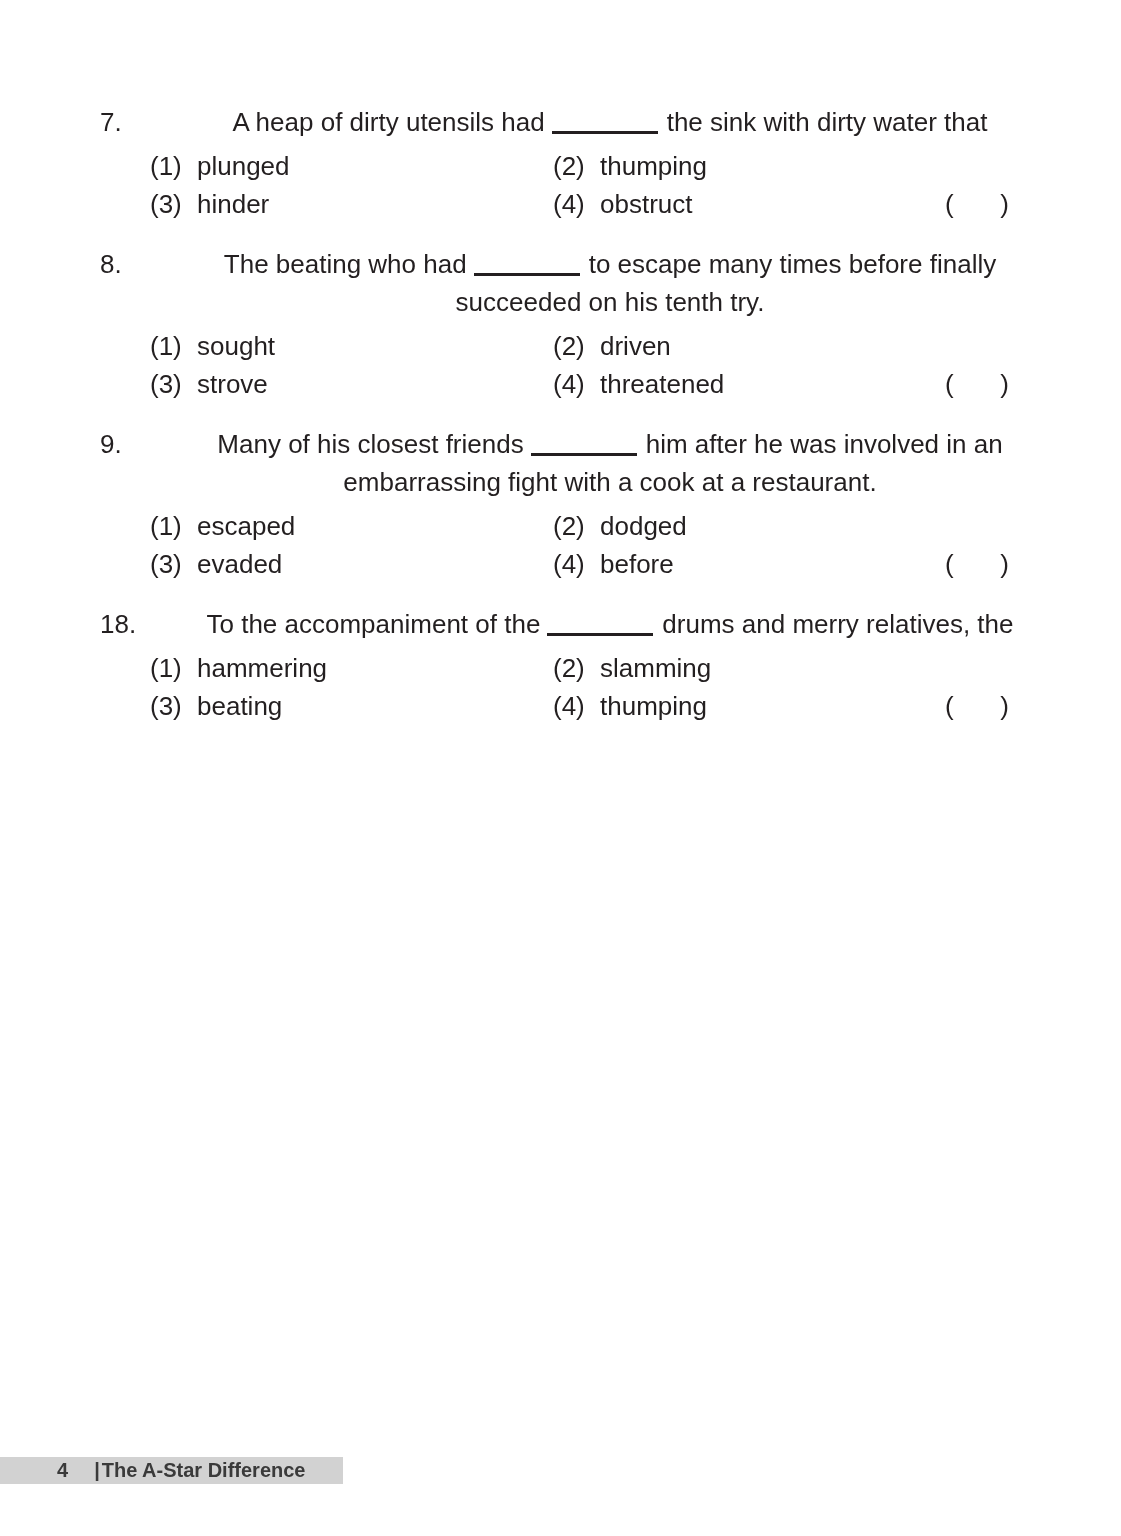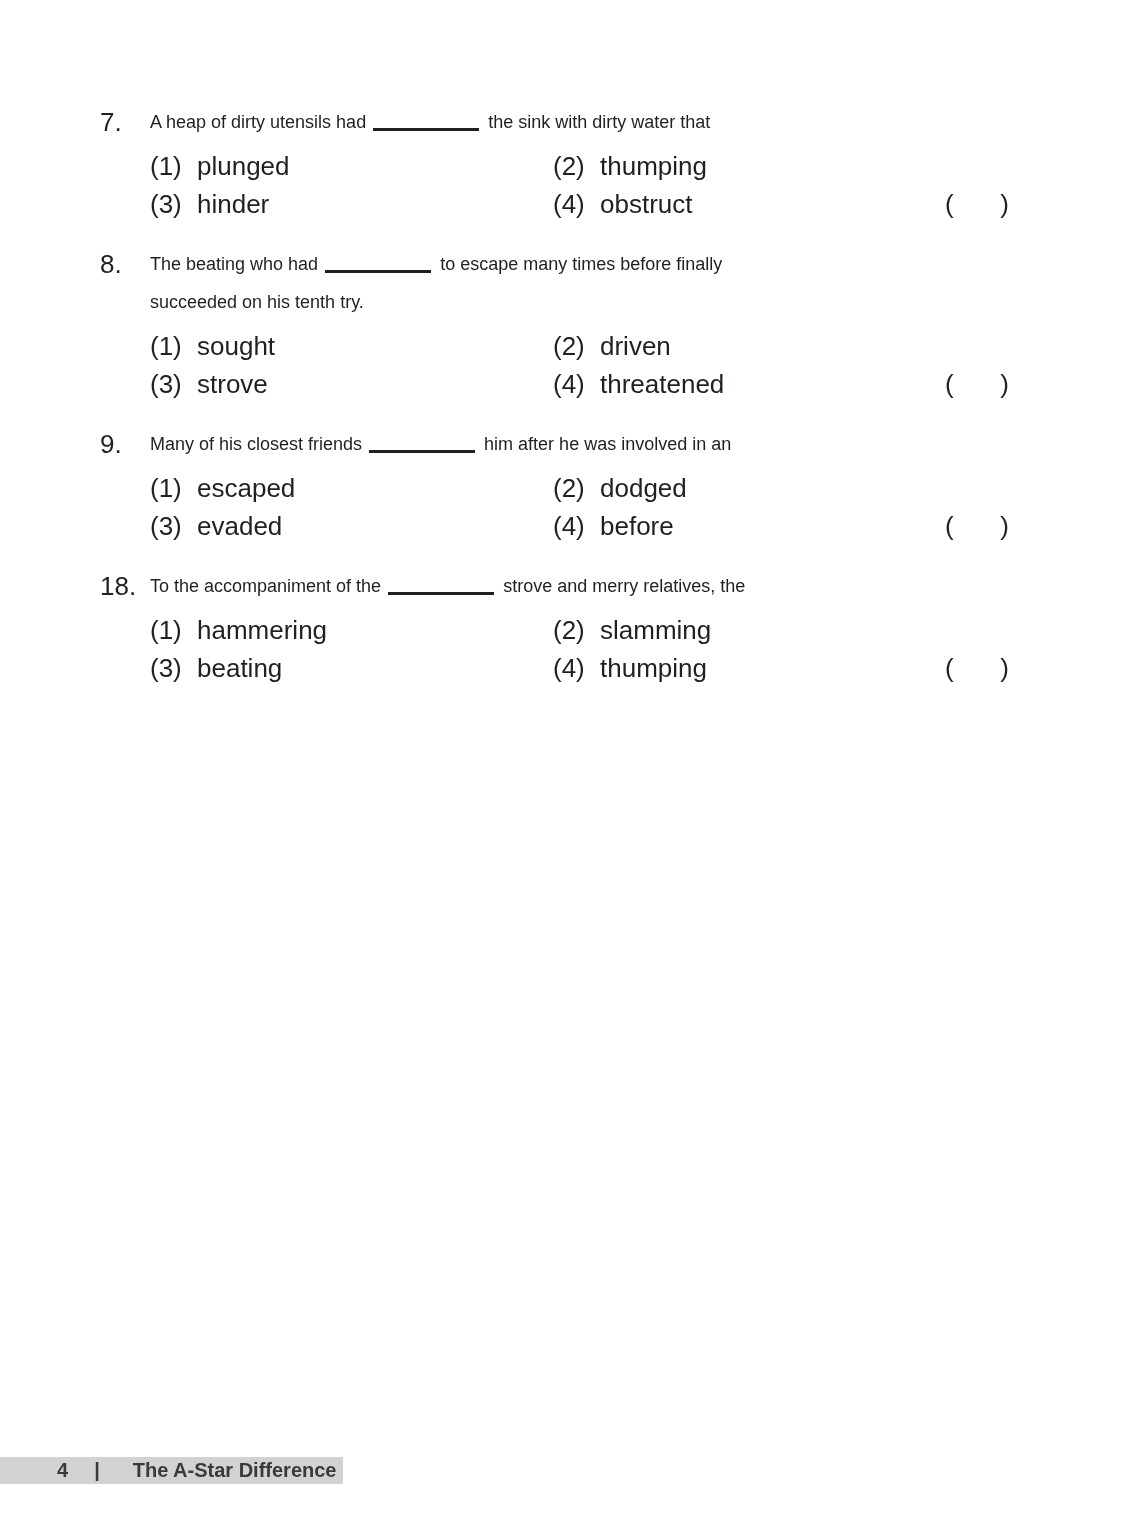"A heap of dirty utensils" .q-body { font-size: 18px -> 26px; text-align: none -> center }
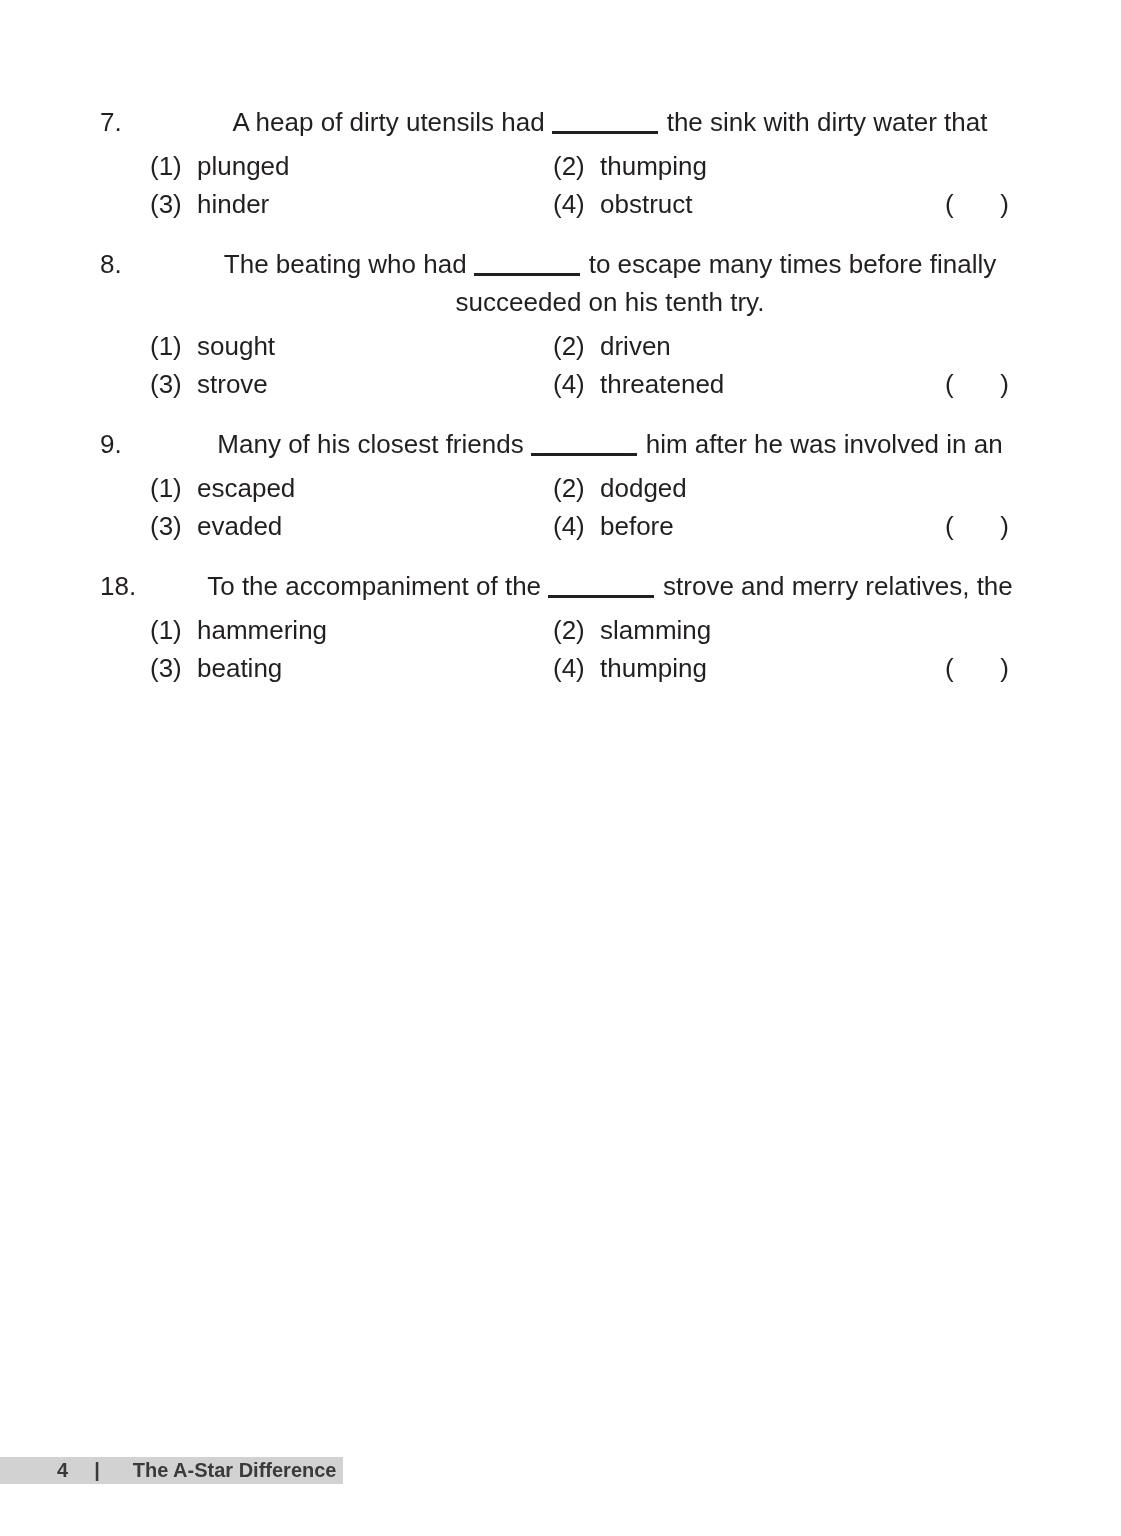"embarrassing fight with a cook" div.q-line { html: none -> <div>embarrassing fight with a cook at a restaurant.</div> }
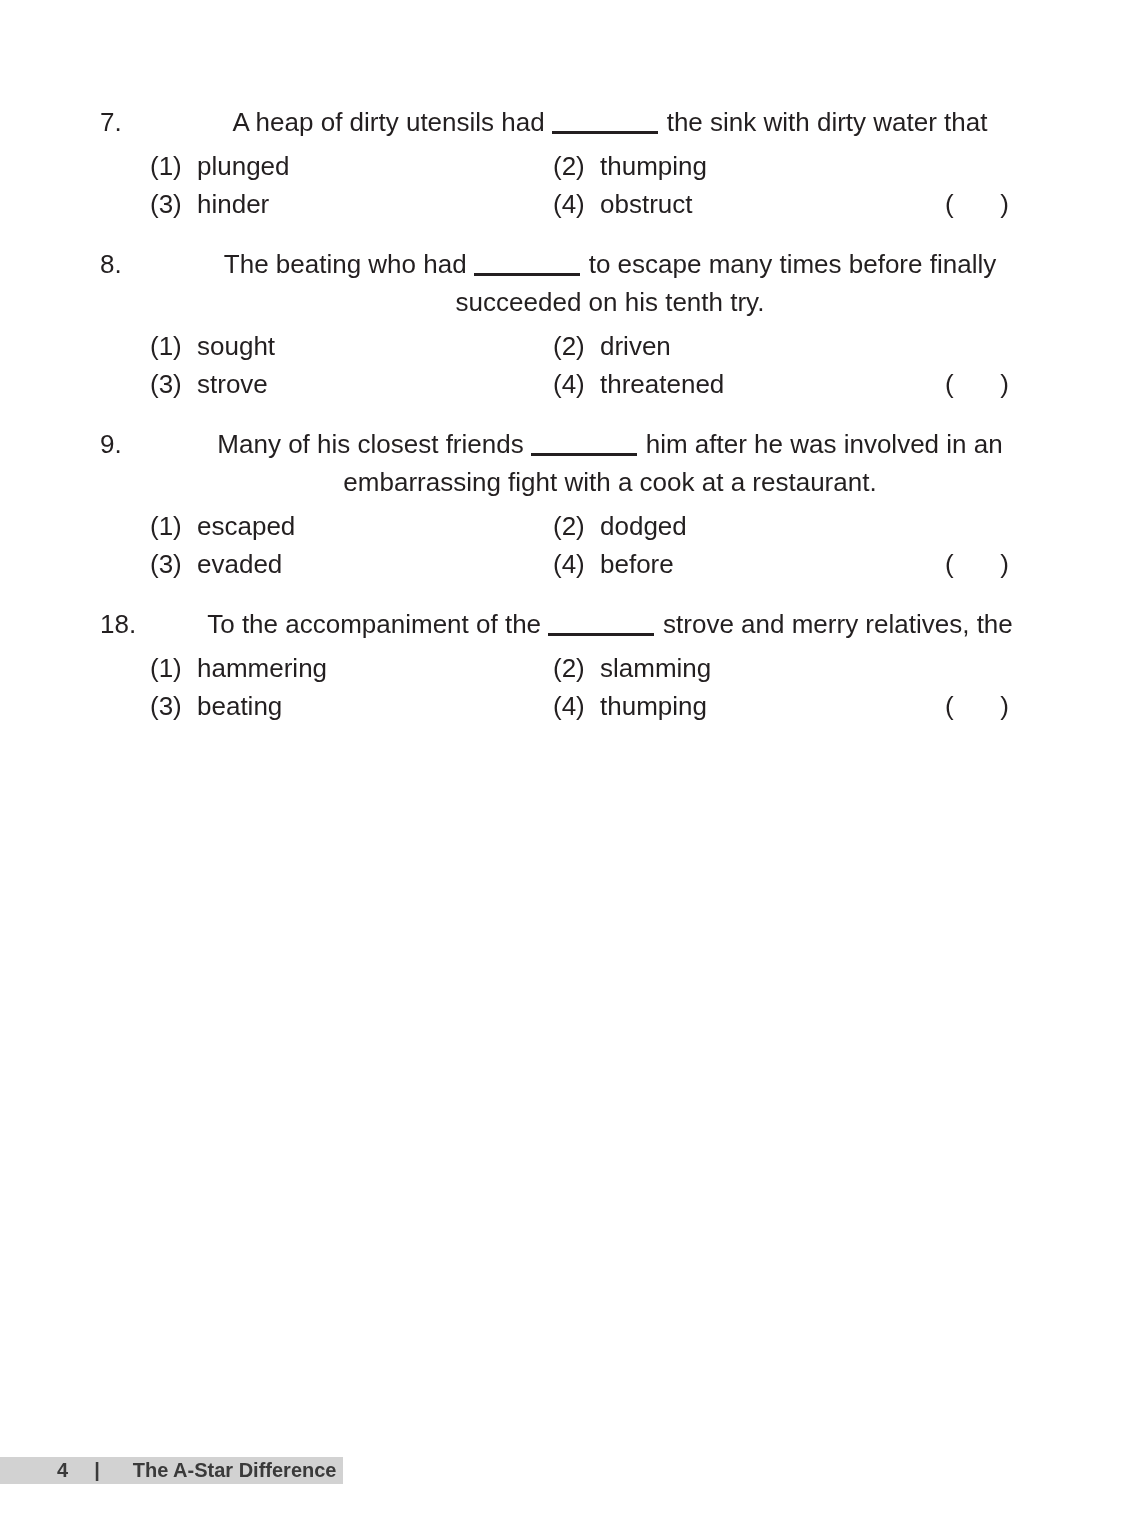"strove and merry relatives, the" span { text: strove -> drums }
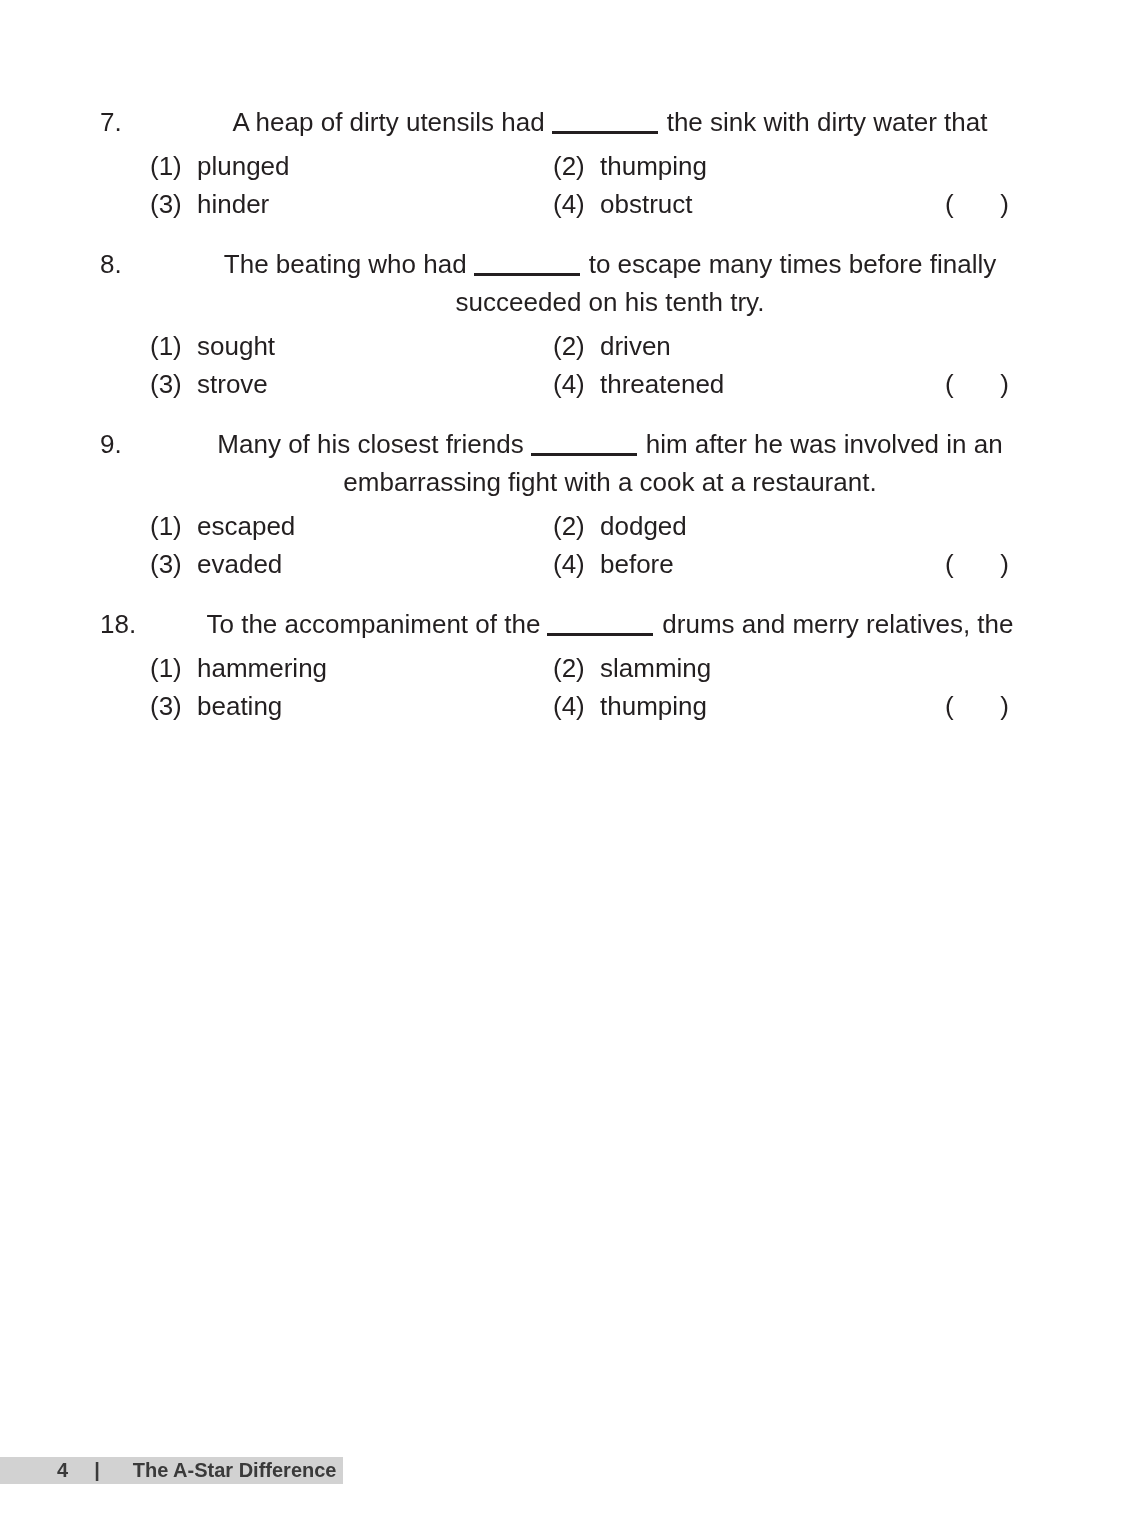"The A-Star Difference" .footer .book-title { margin-left: 33px -> 2px }
